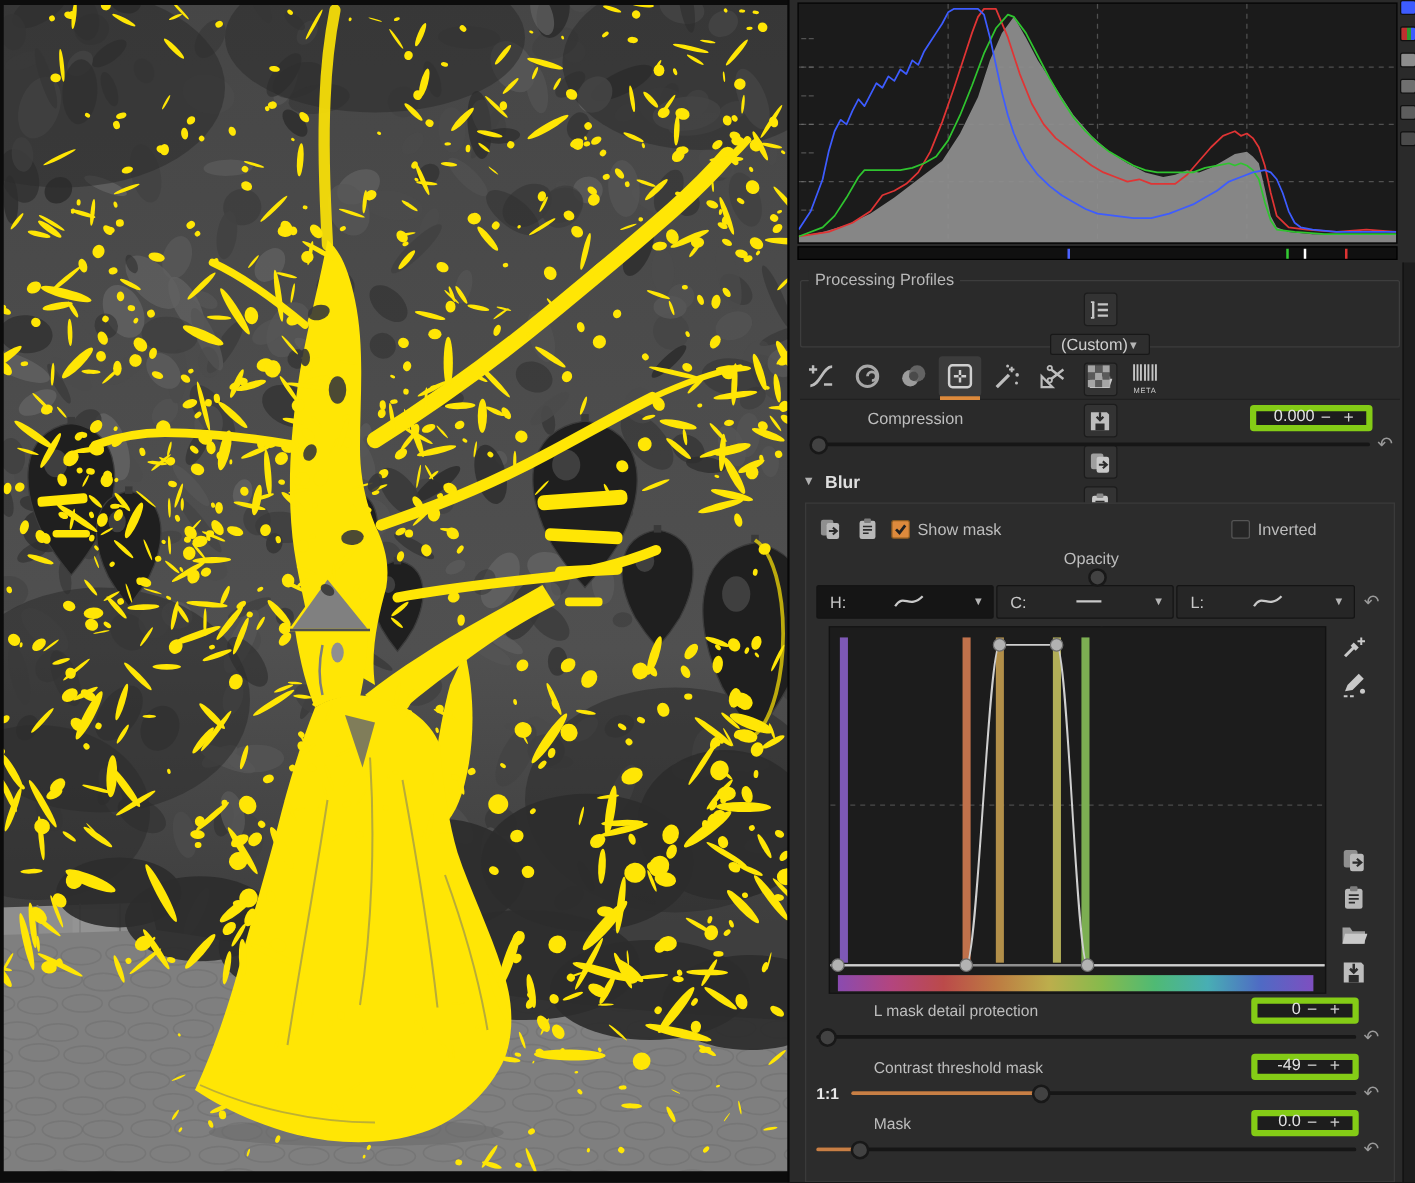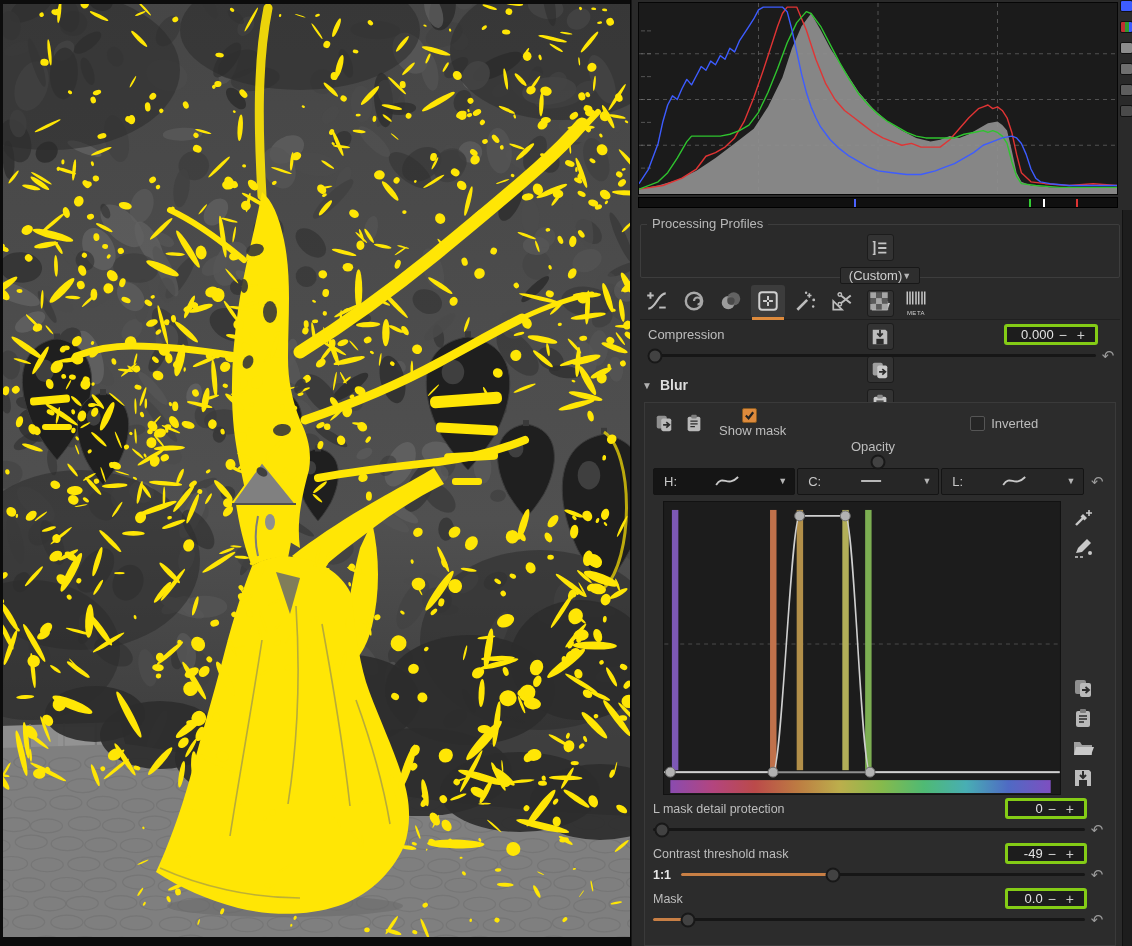"Compression" .param-top { margin-left: none -> 46px }
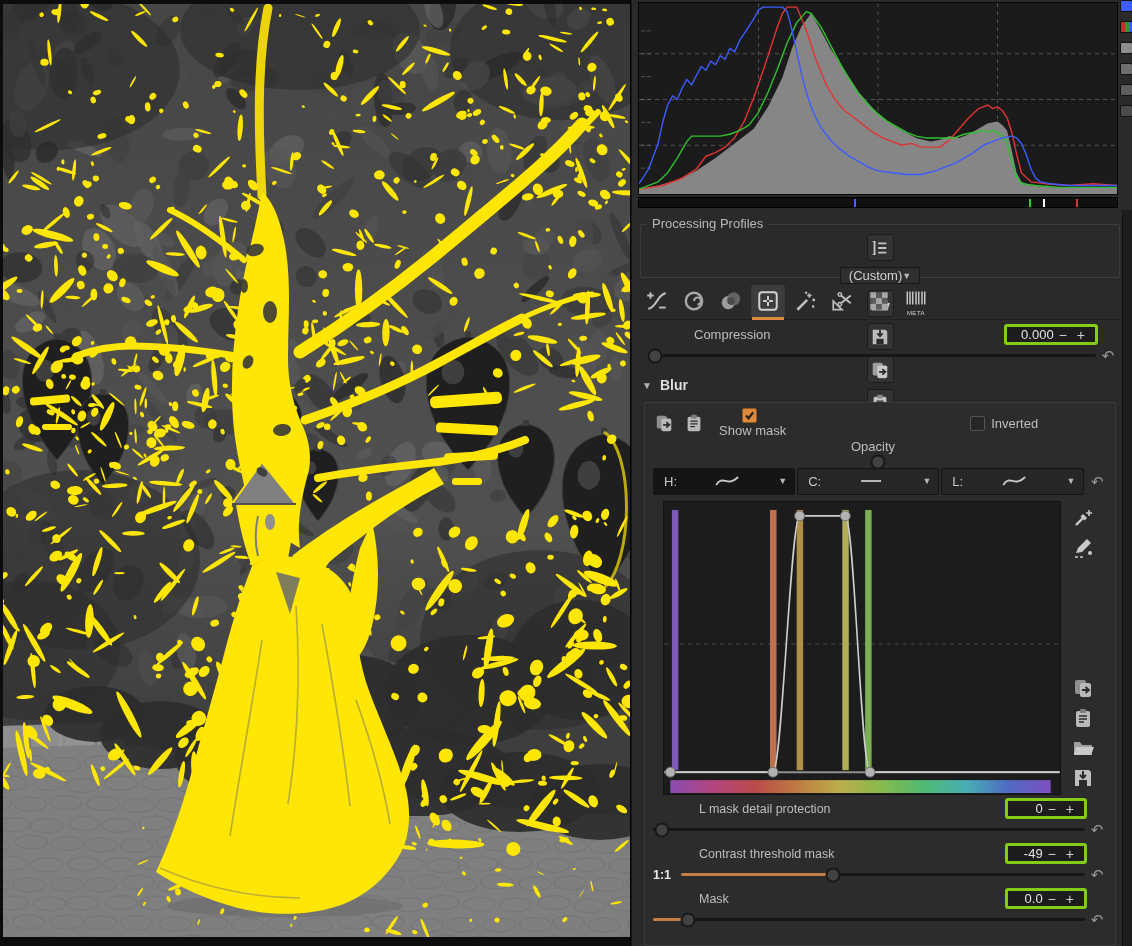"0.000" .spin { align-items: center -> flex-end; border: 3px solid #84cc16 -> 5px solid #84cc16 }
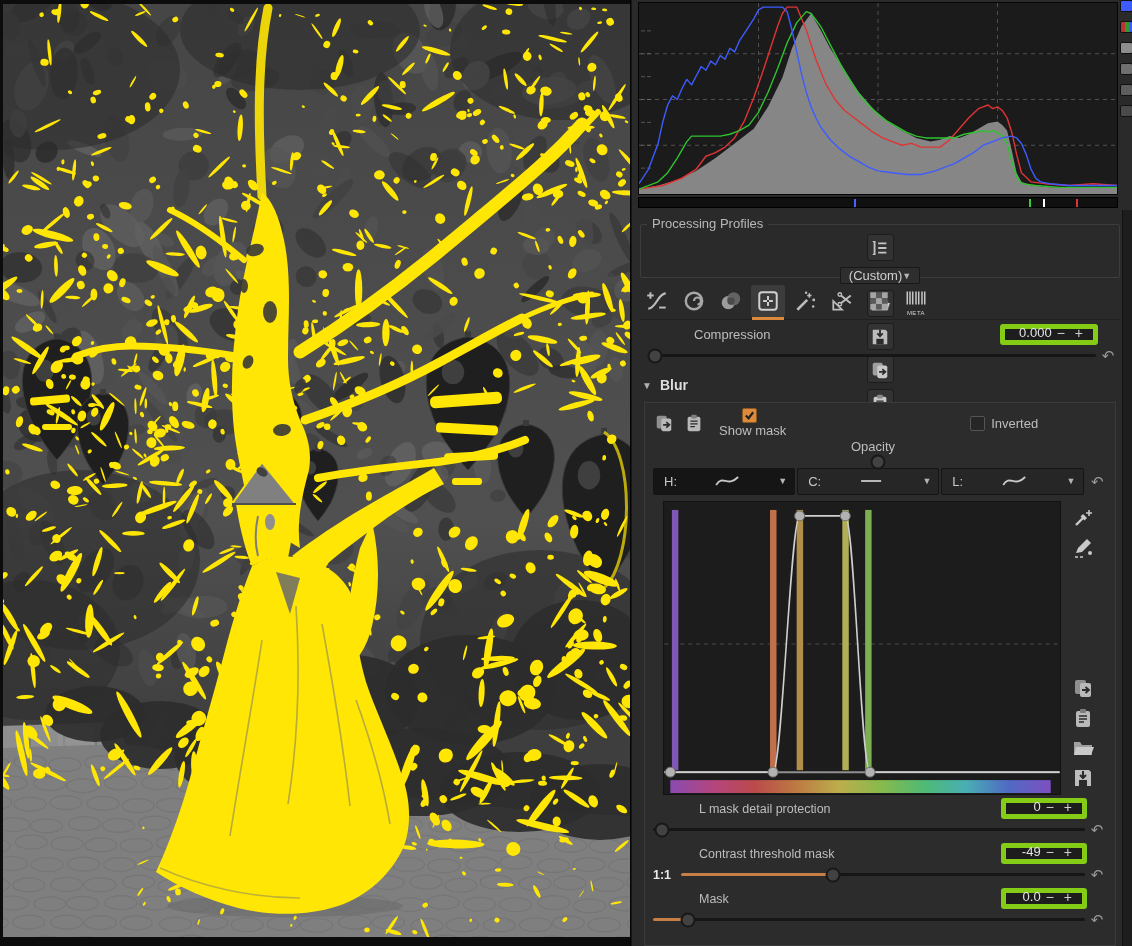"Show mask" div { flex-direction: column -> none }
